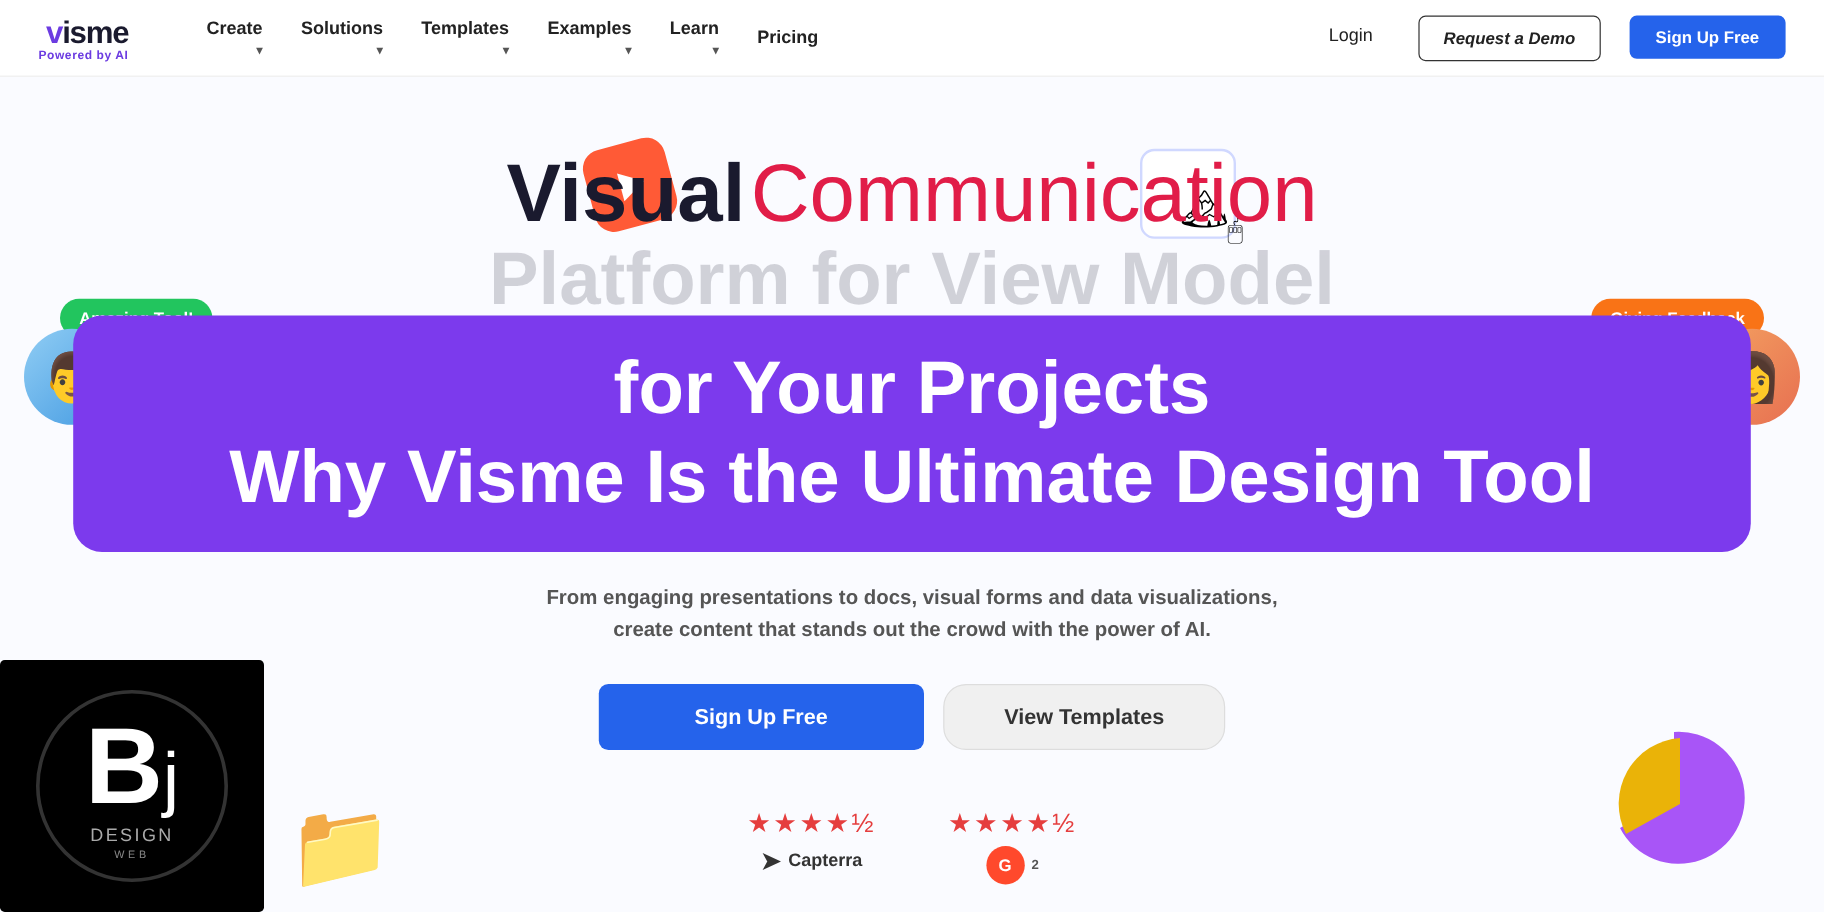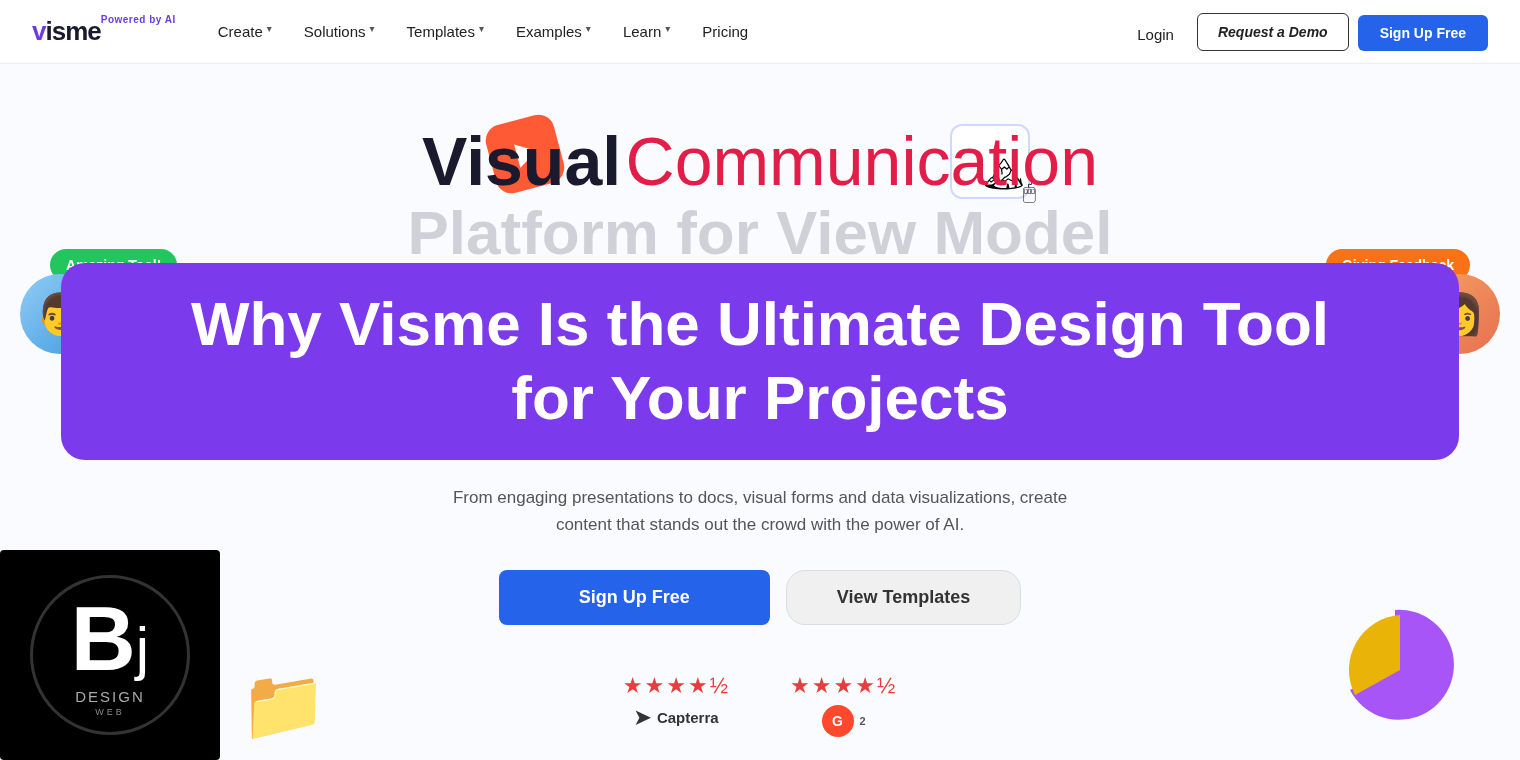"visme" .nav-logo { align-items: none -> flex-end; flex-direction: none -> column; margin-right: 28px -> 51px }
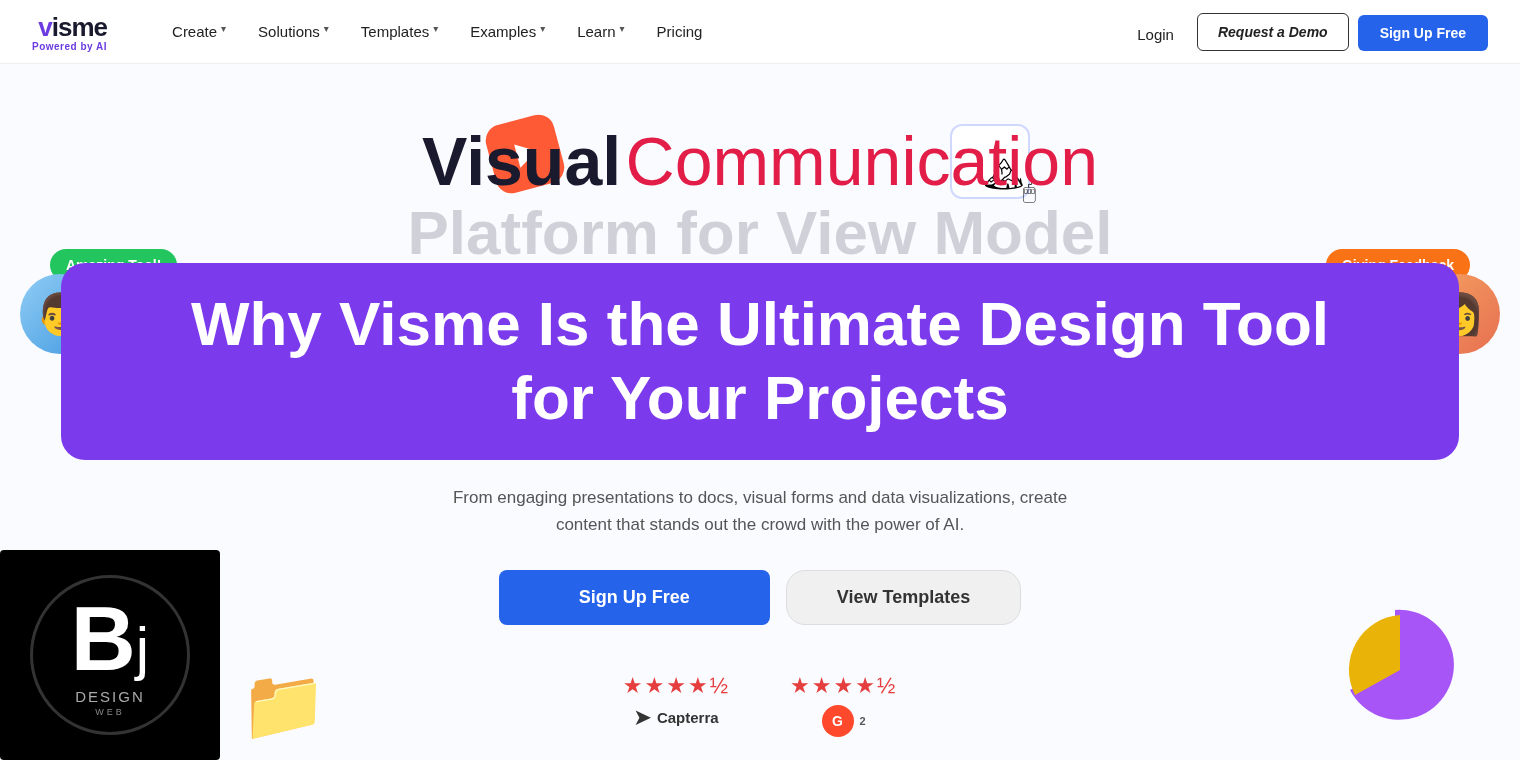"Create" .nav-link { align-items: flex-start -> flex-end; flex-direction: none -> column; font-weight: 400 -> 700 }
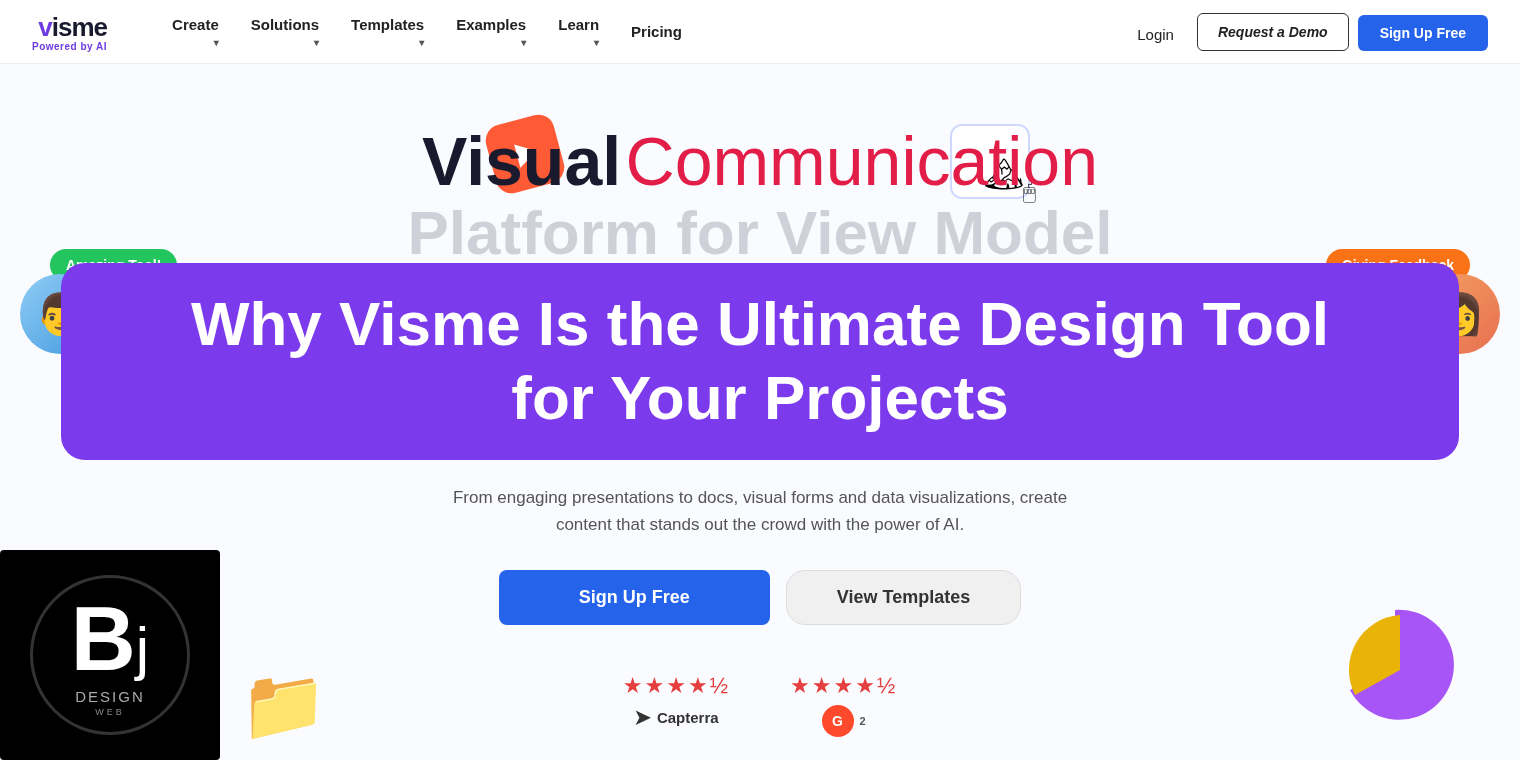"Login" .nav-right { align-items: flex-end -> flex-start; gap: 9px -> 24px }
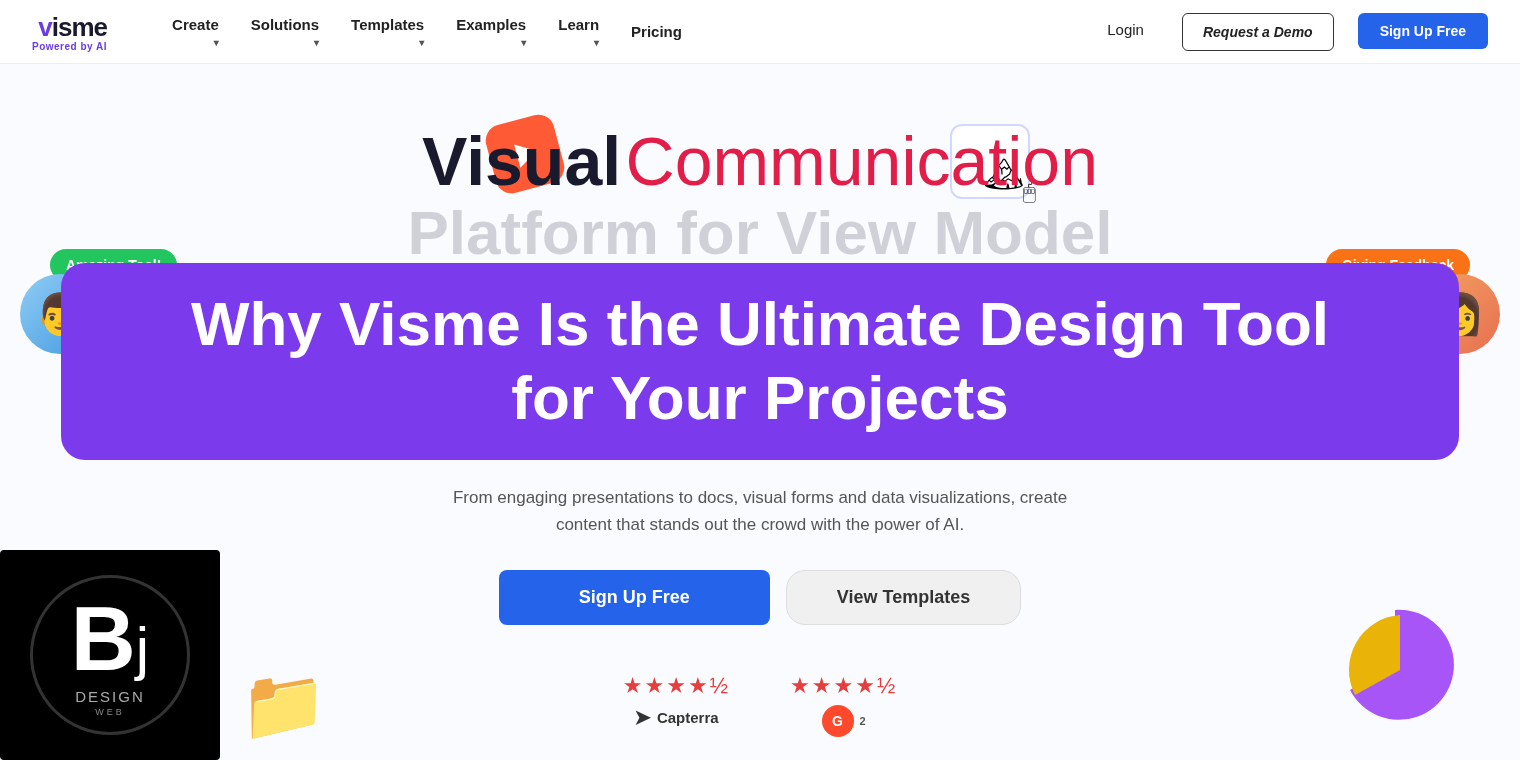"Why Visme Is the Ultimate" div { order: before "for Your Projects" -> after "for Your Projects" }
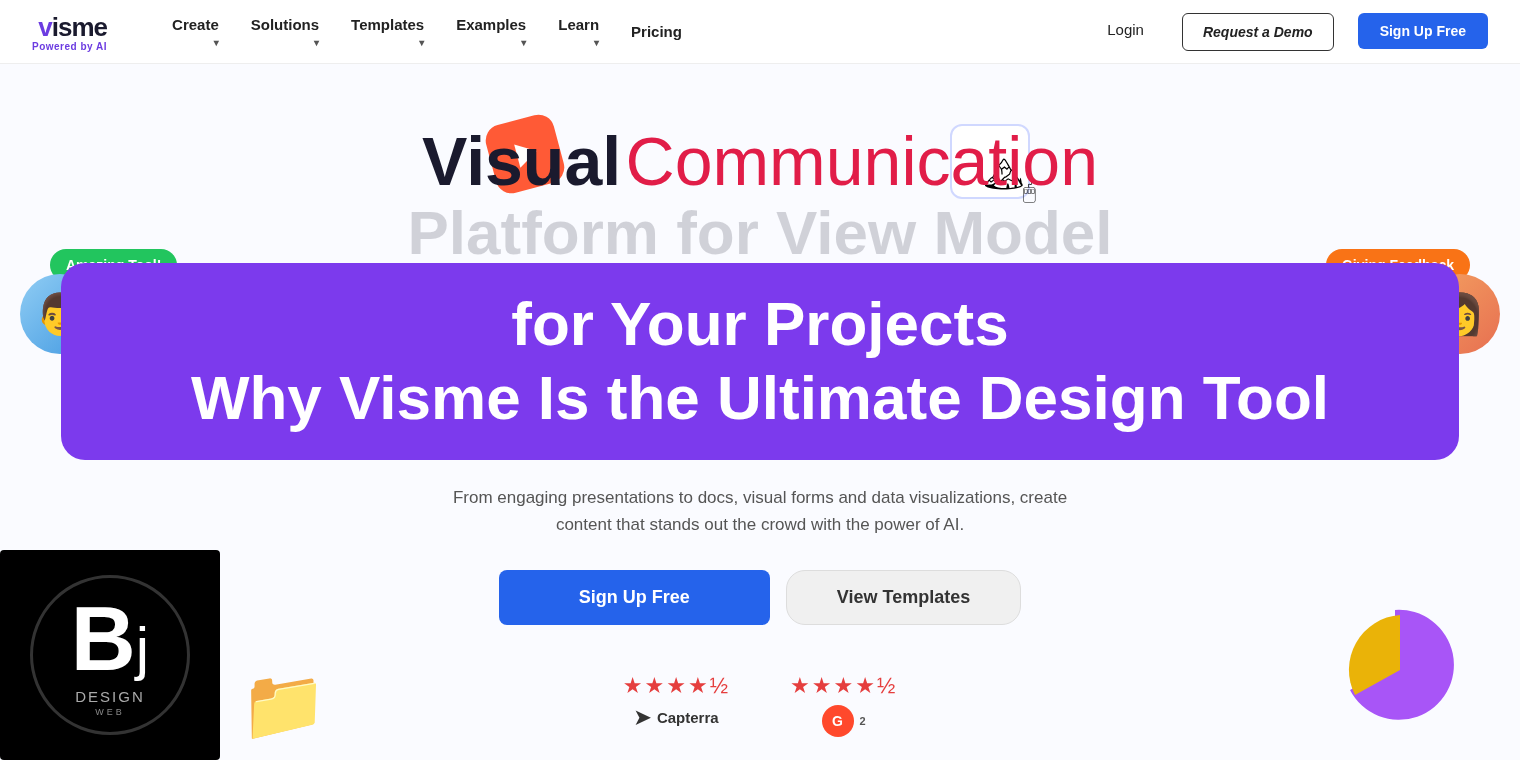"From engaging presentations to docs," .hero-sub { font-weight: none -> bold }
